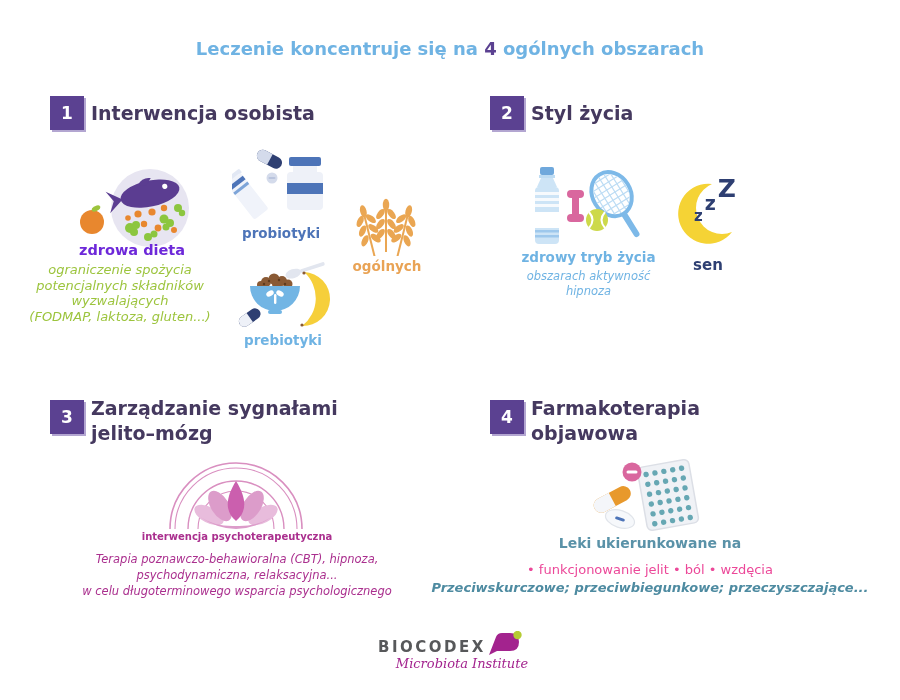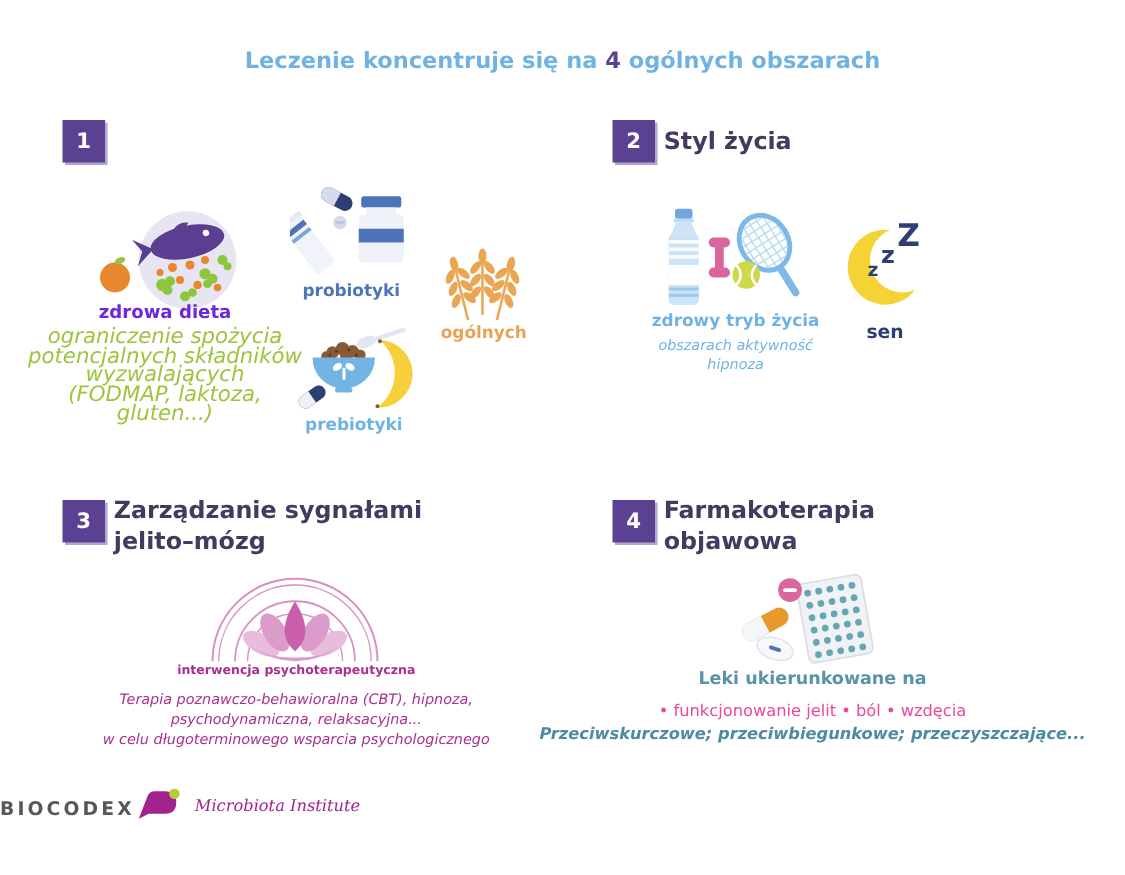"Interwencja osobista" div.abs { html: none -> <div>Interwencja osobista</div> }
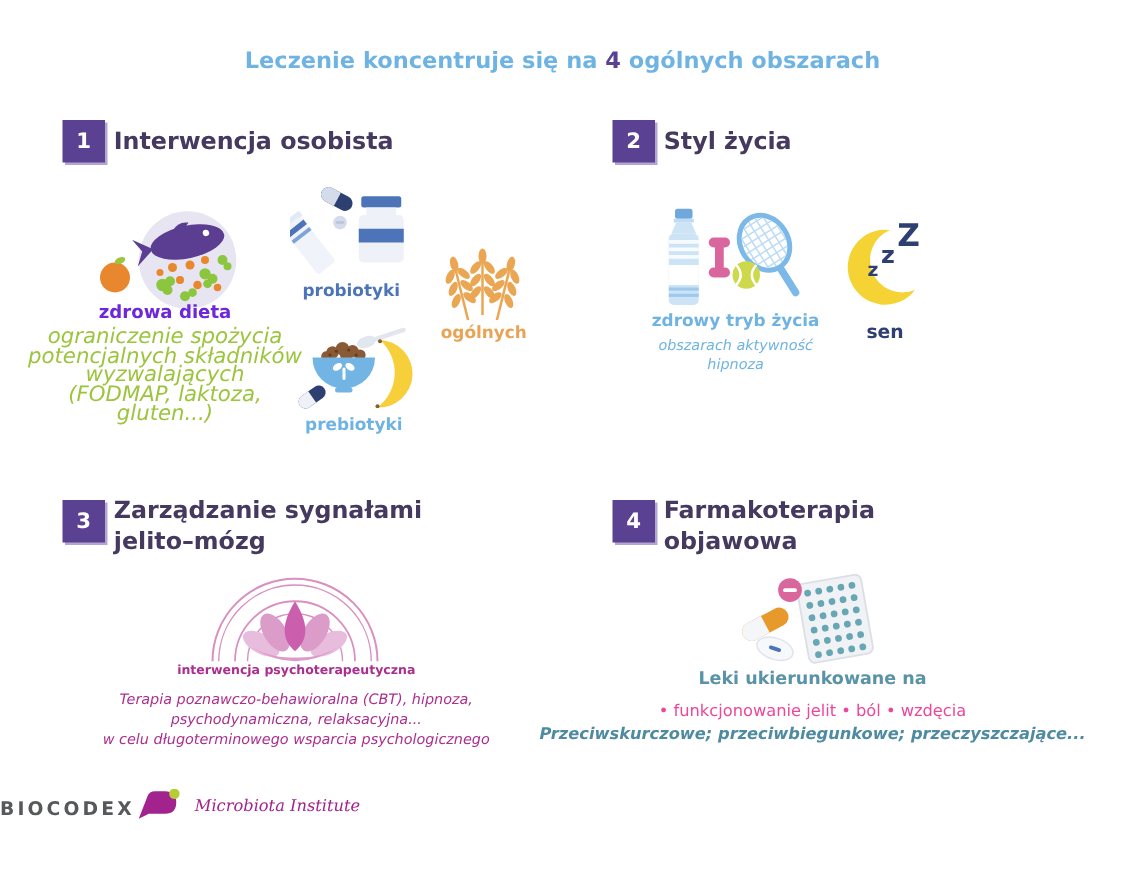"ograniczenie spożycia" .diet-sub { font-size: 17px -> 13px; left: 22px -> 10px }
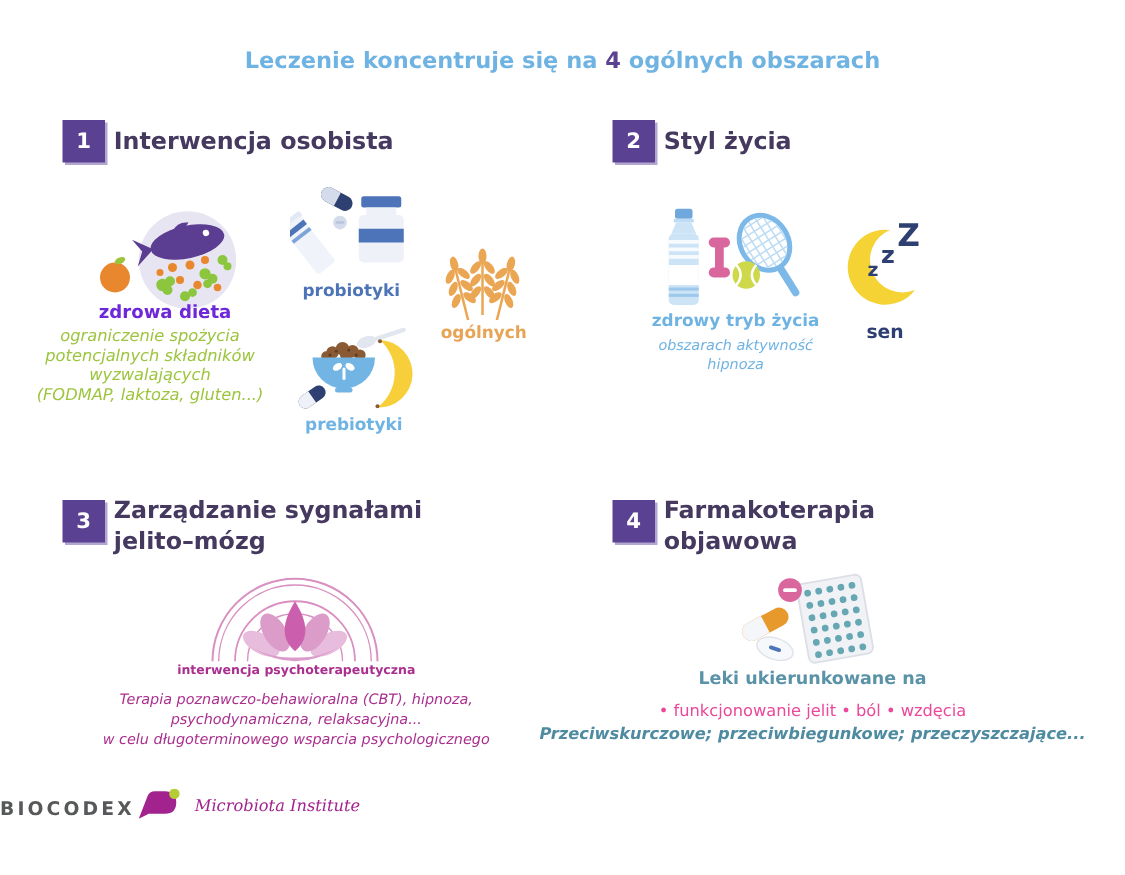"BIOCODEX" .logo { flex-direction: row -> column }
